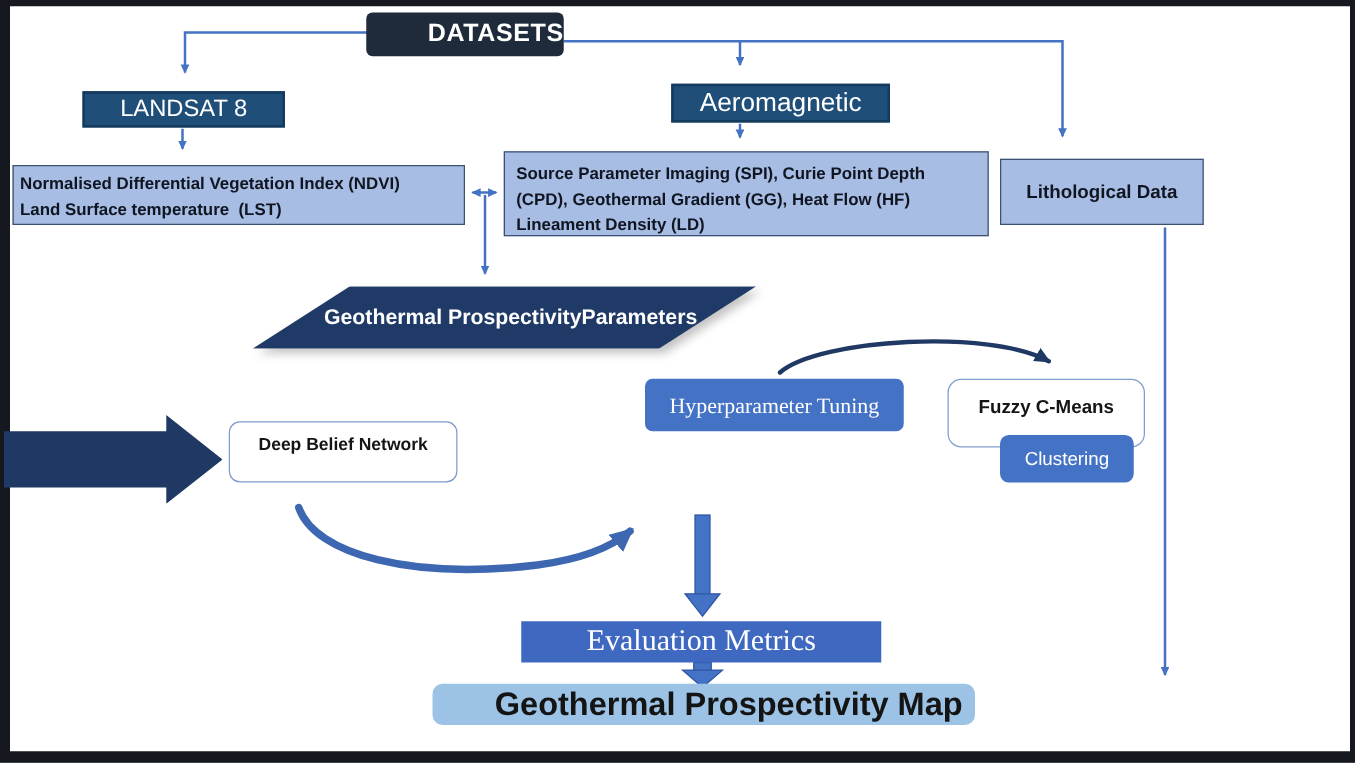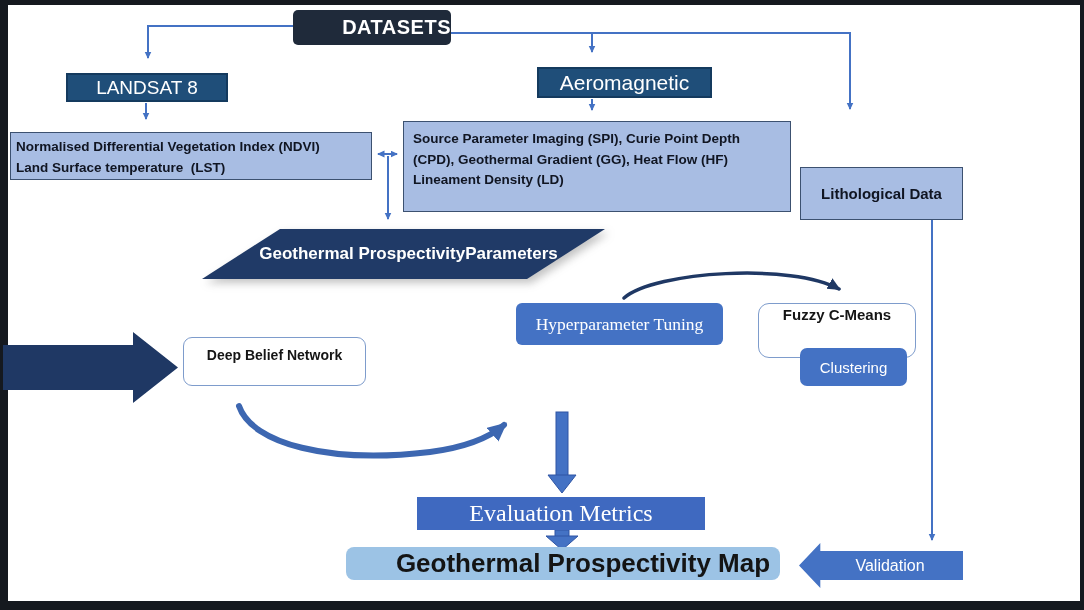"Source Parameter Imaging (SPI), Curie" #box-spi { height: 91px -> 68px }
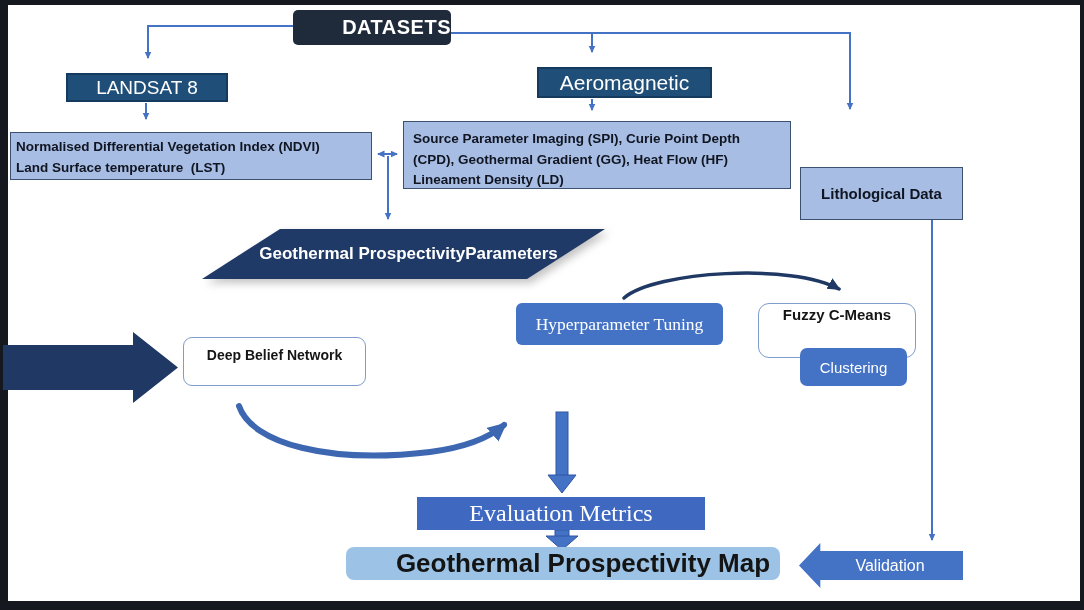"Lithological Data" #box-litho { margin-top: 40px -> none }
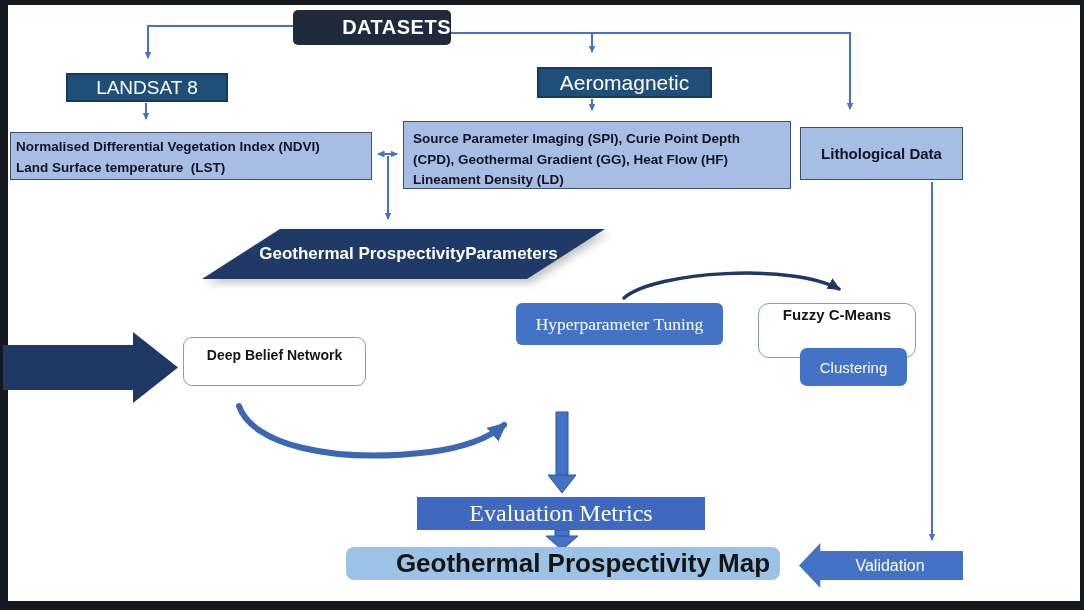"Fuzzy C-Means" #box-fuzzy { padding-top: 2px -> 13px }
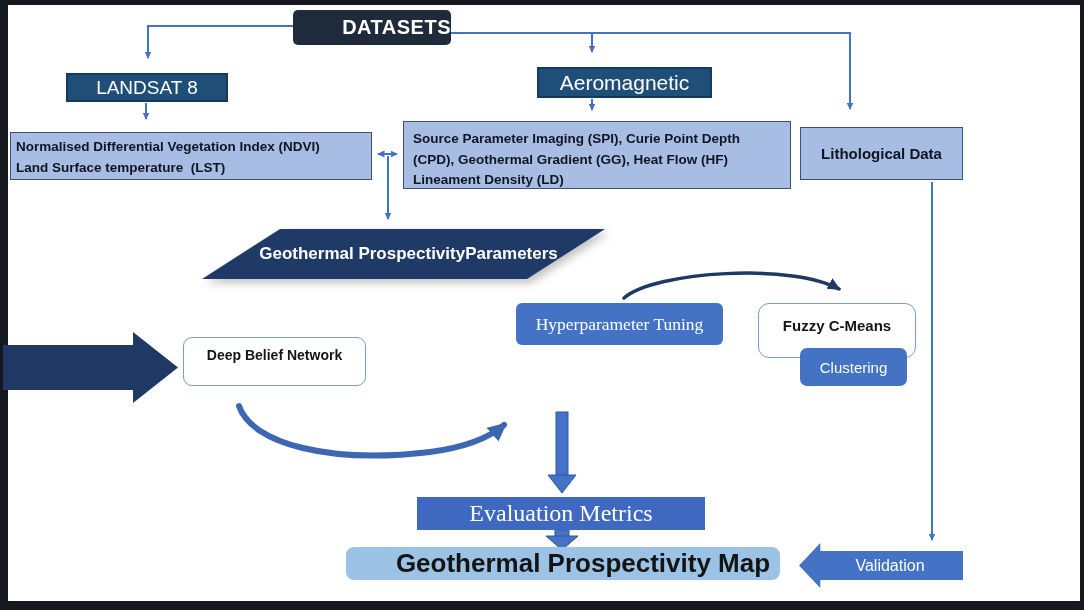"Validation" div.abs { html: <div> <span>Validation</span> </div> -> none }
